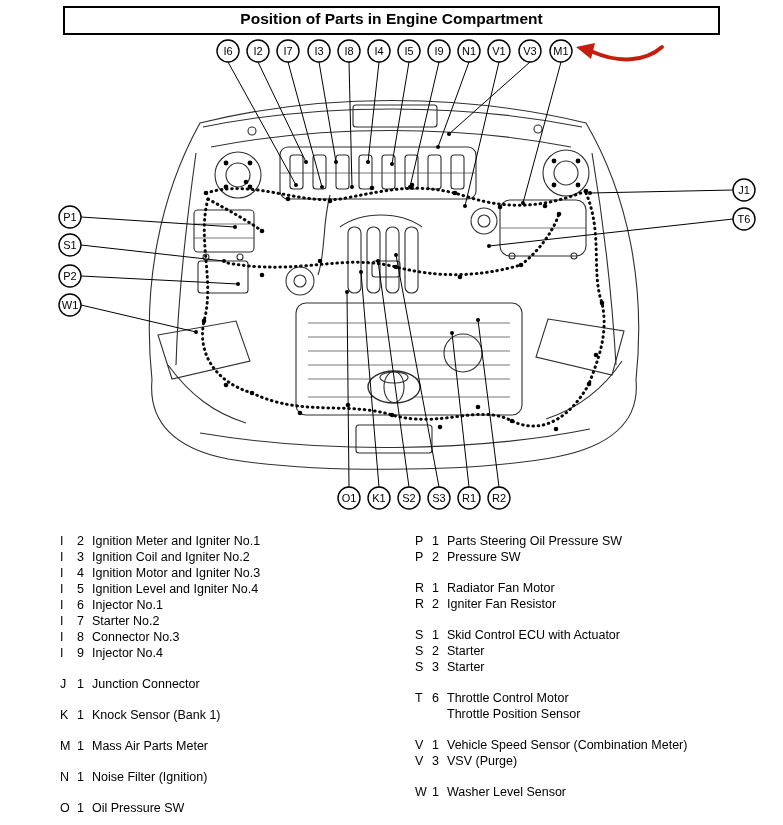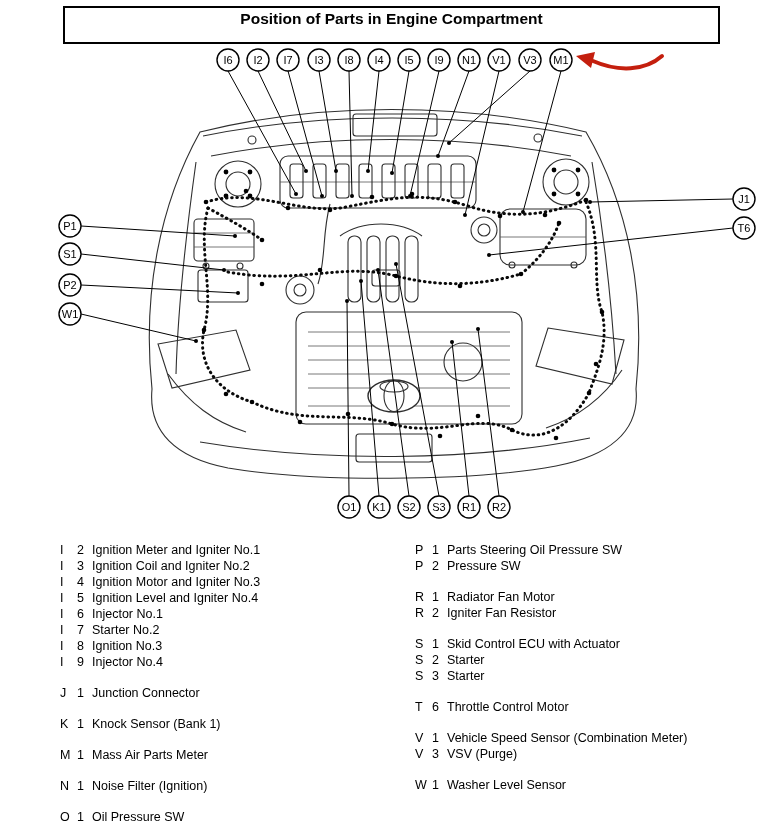"Position of Parts in Engine" .title-box { padding: 2px 0 14px 0 -> 2px 0 5px 0 }
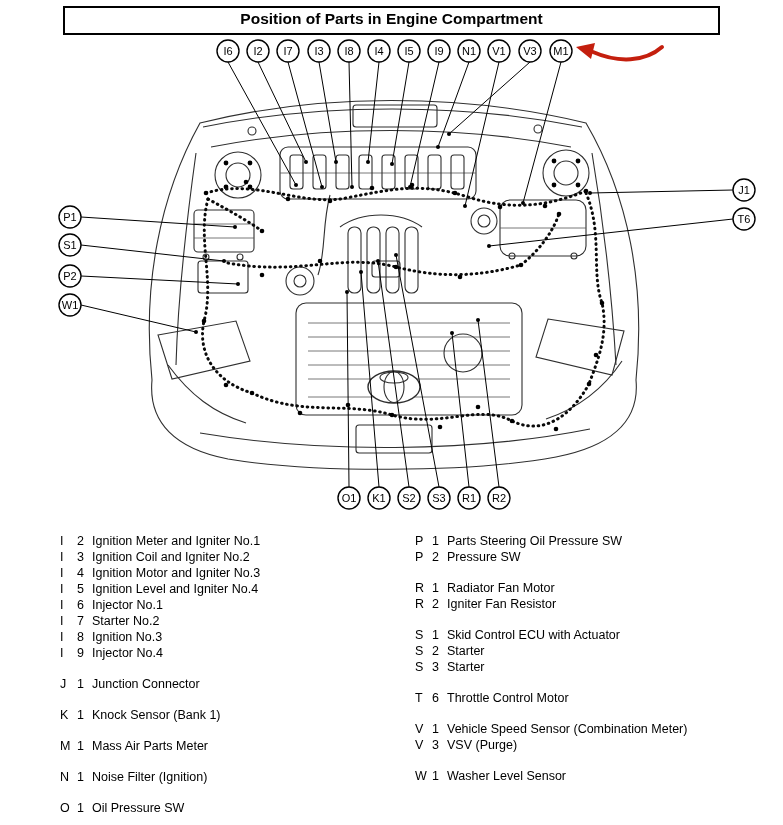"Ignition No.3" span.t { text: Ignition -> Connector }
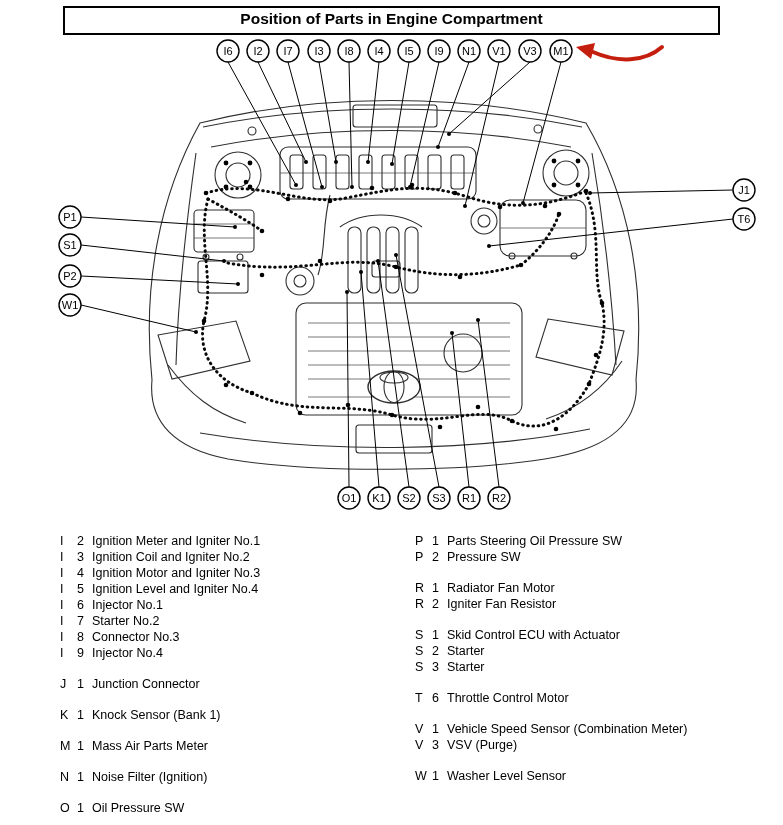"Throttle Position Sensor" div.row { html: none -> <div> <span></span> <span></span> <span>Throttle Position Sensor</span> </div> }
